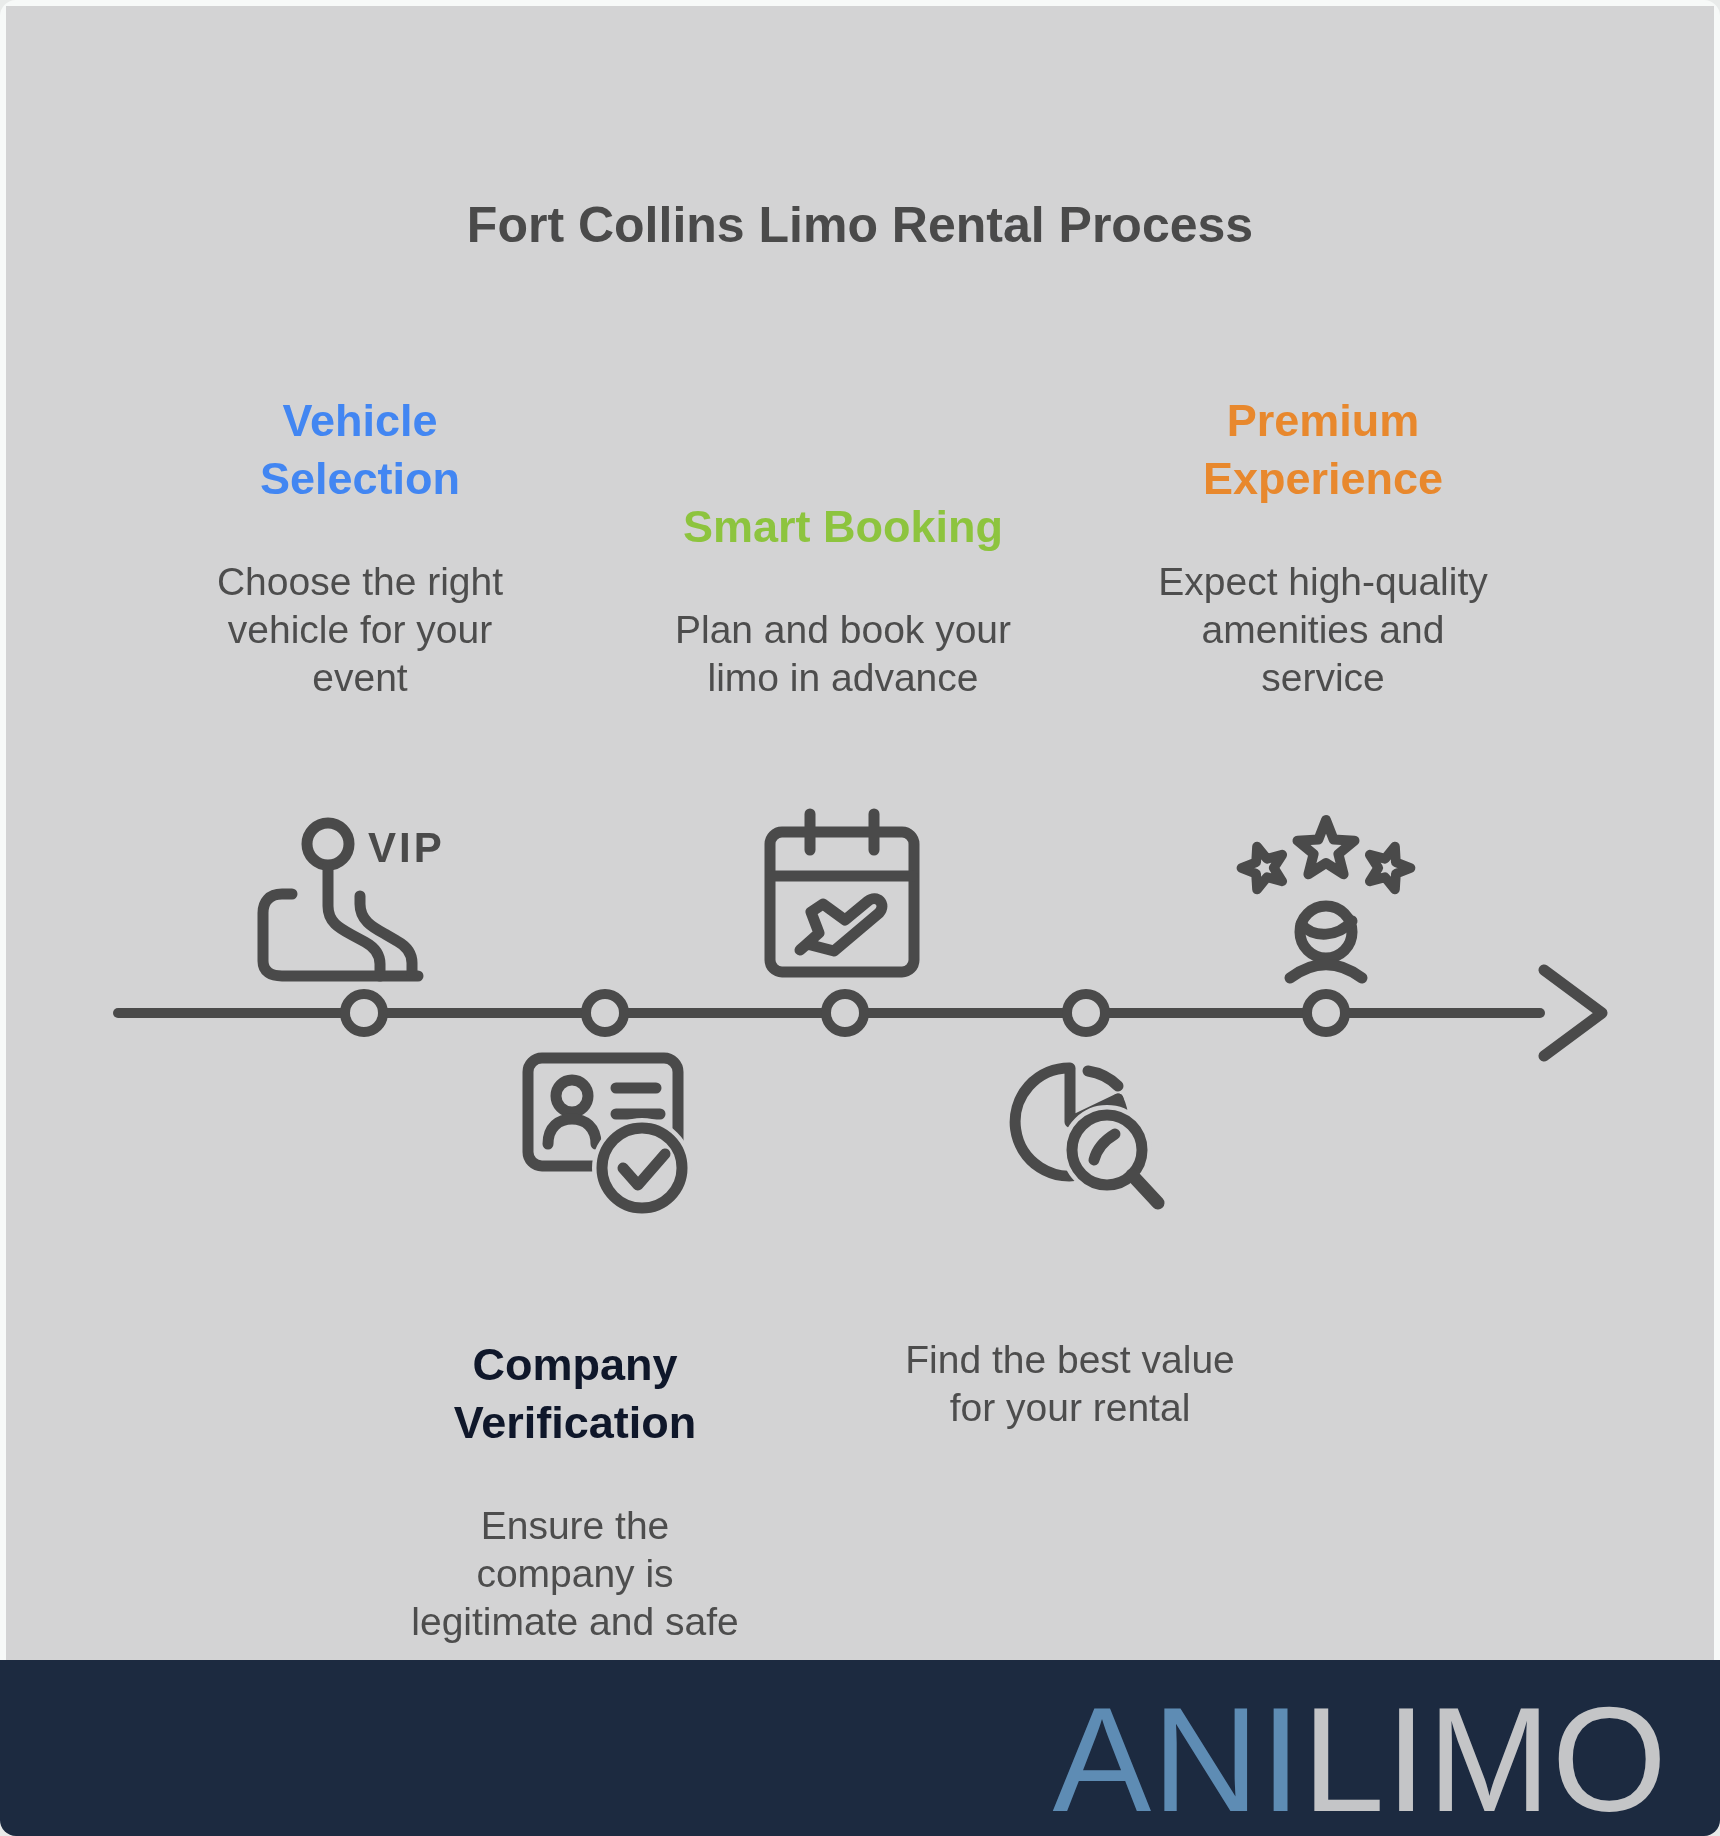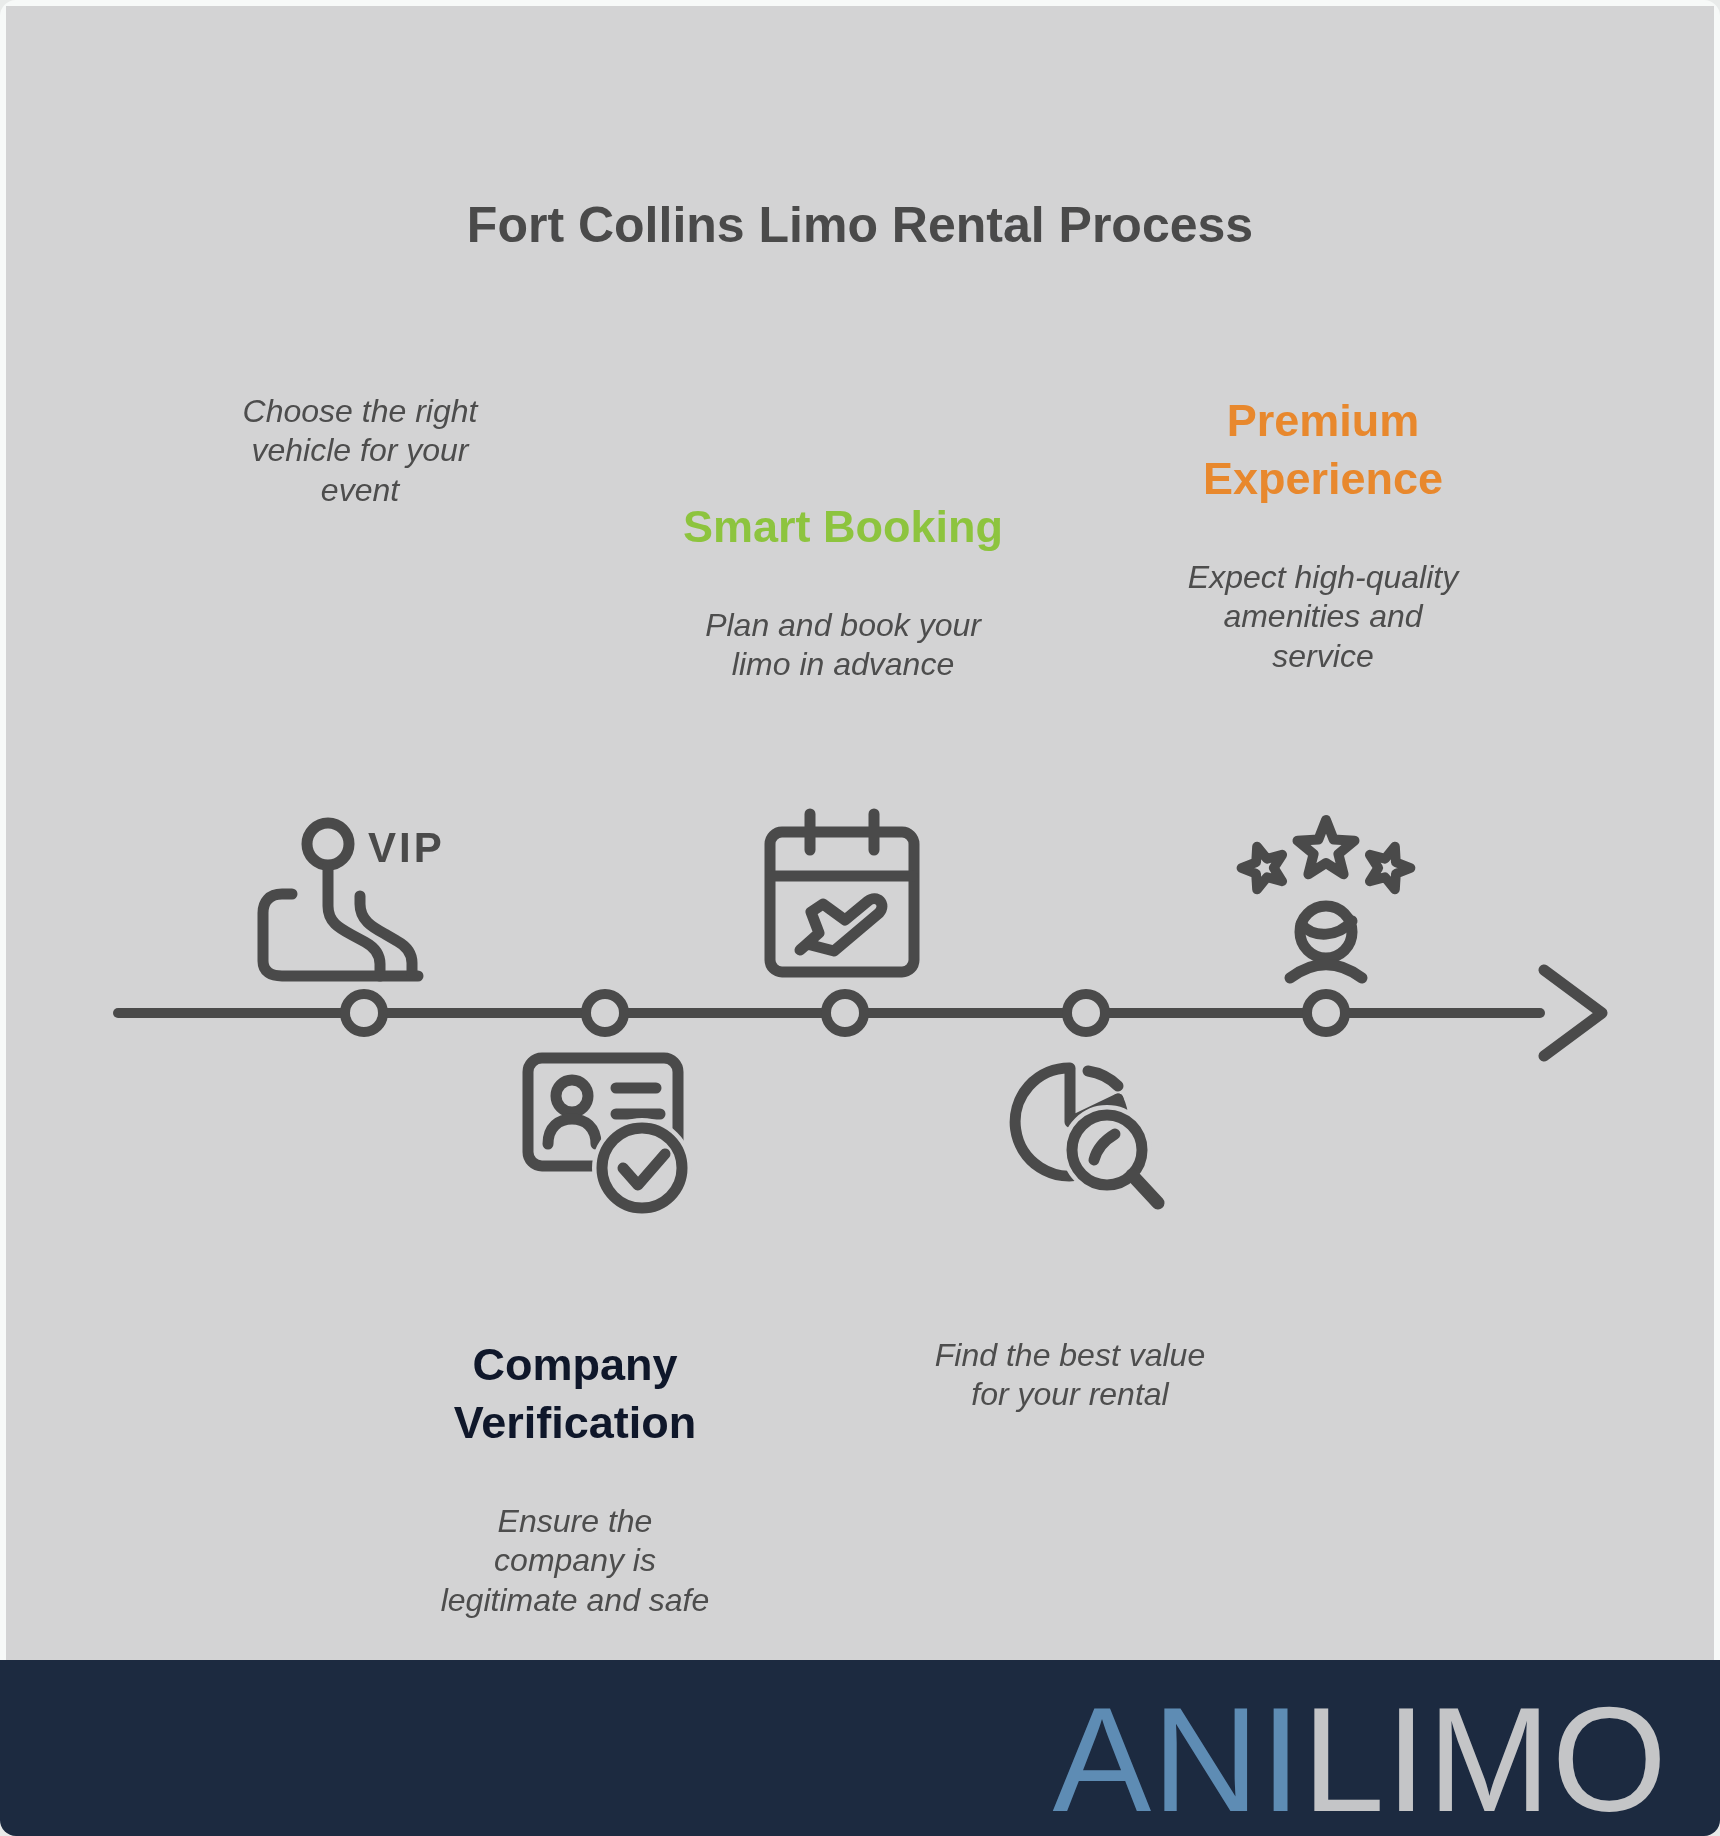"Vehicle" div.heading { html: none -> <div>Vehicle Selection</div> }
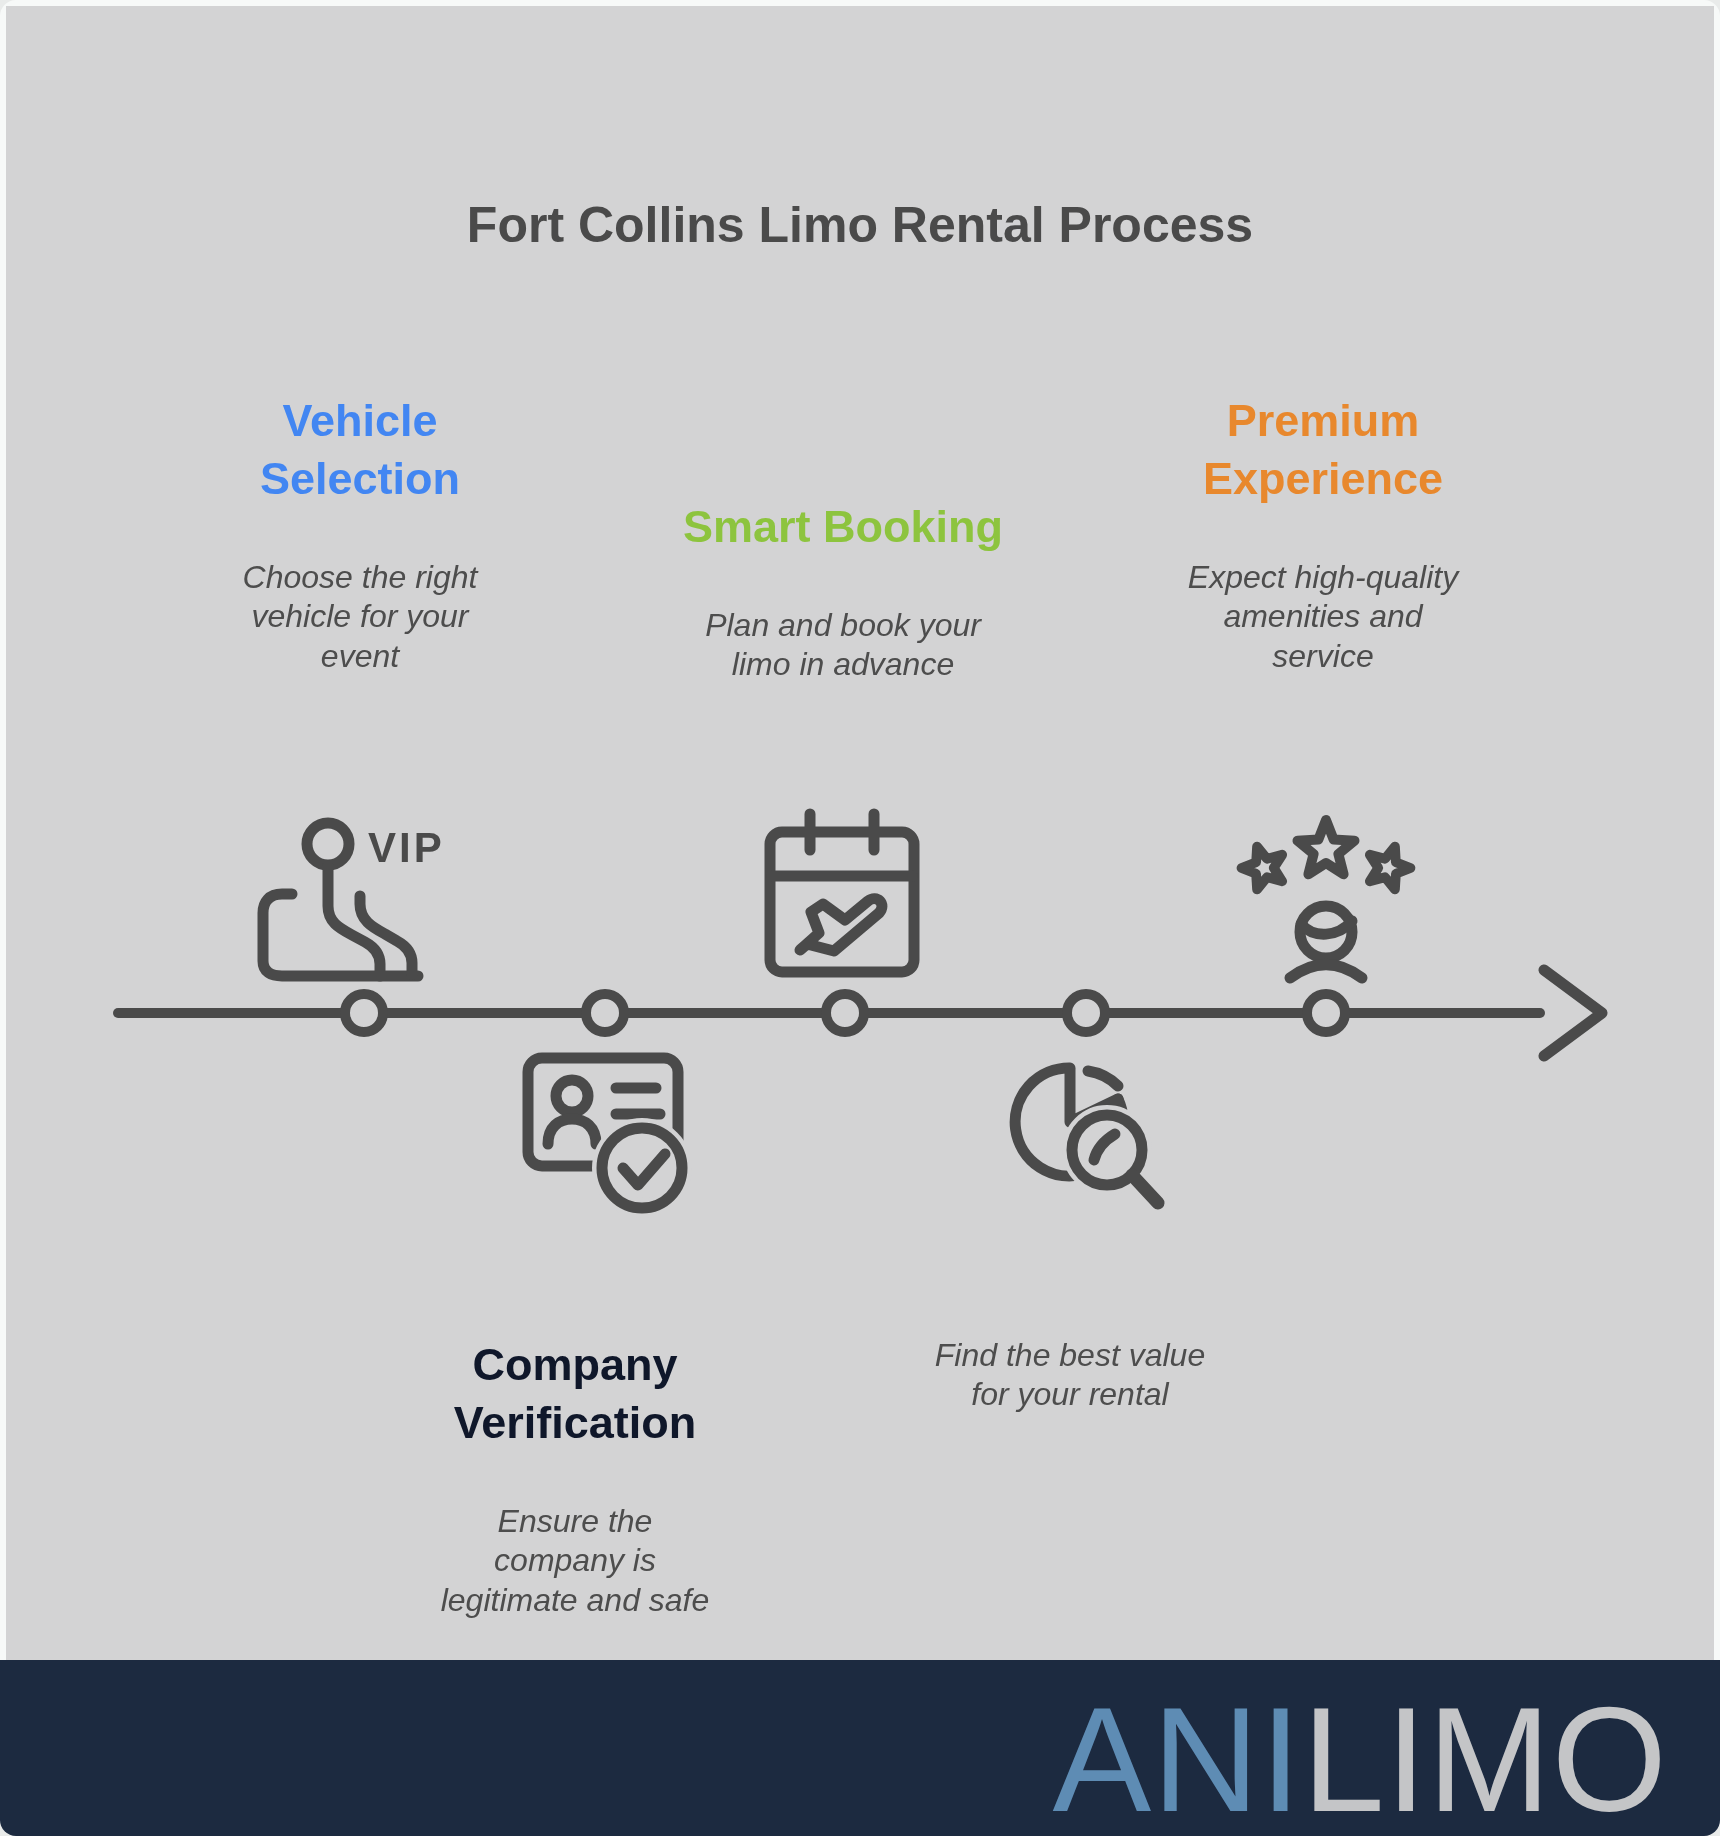"Choose the right" .step-col .desc { font-size: 32px -> 39px; font-style: italic -> none }
